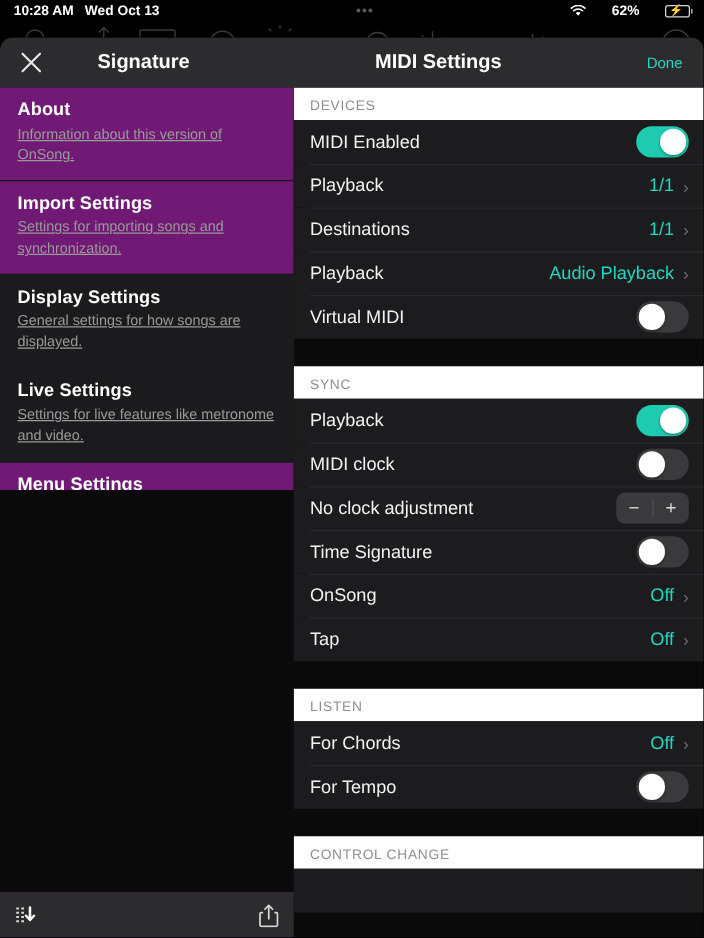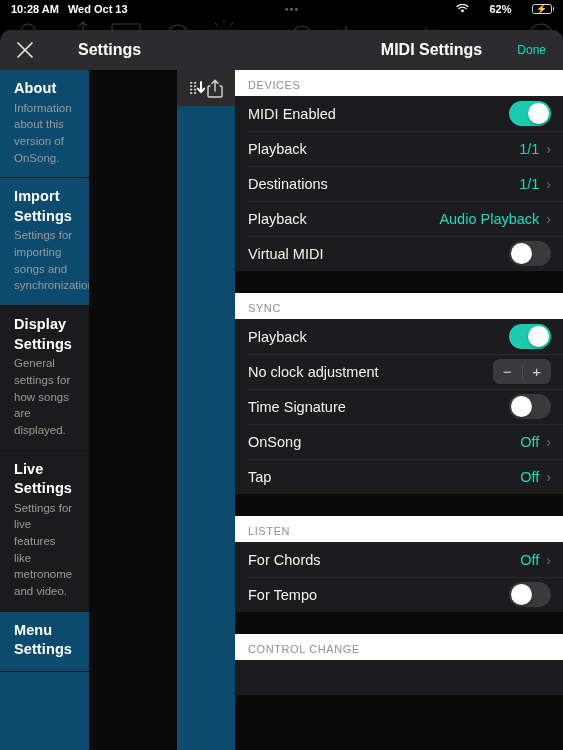"Settings" div.nav-title-left { text: Settings -> Signature }
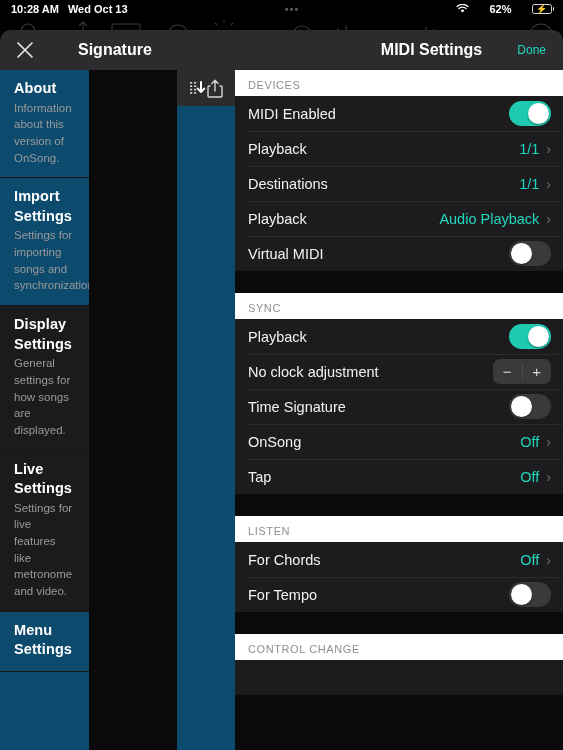"MIDI Settings" .nav-title-right { text-align: center -> none }
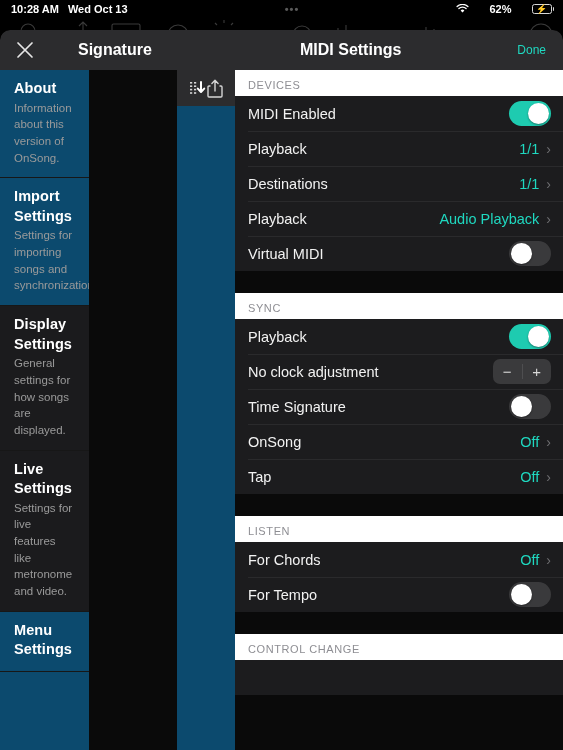"About" .sidebar { background: #0c4a6e -> #701a75; flex-direction: row -> column }
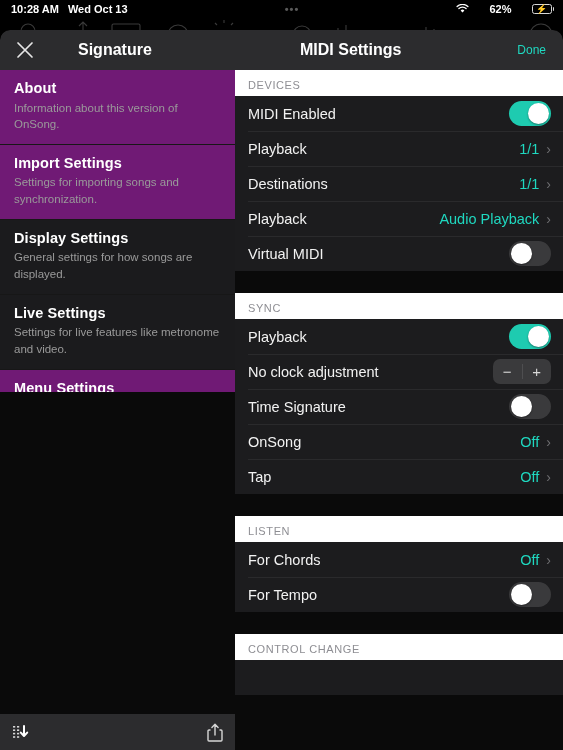"Information about this version of" .side-sub { text-decoration: none -> underline }
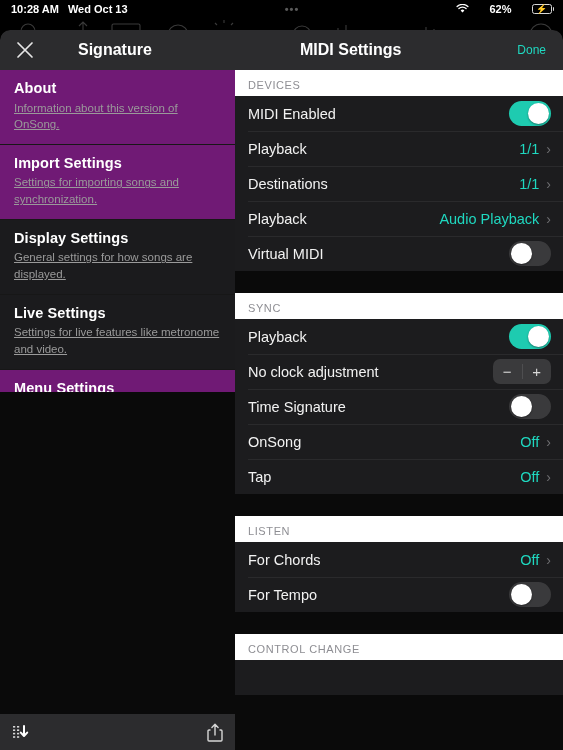"MIDI clock" div.row { html: none -> <div> <span>MIDI clock</span> <span> <span></span> </span> </div> }
